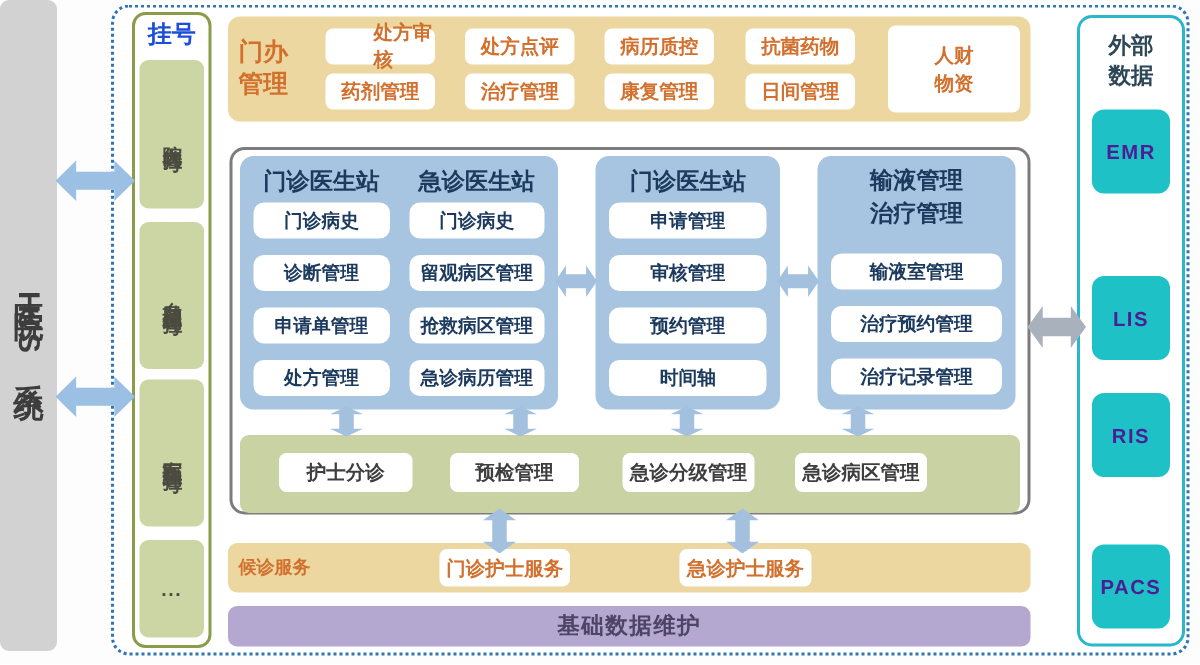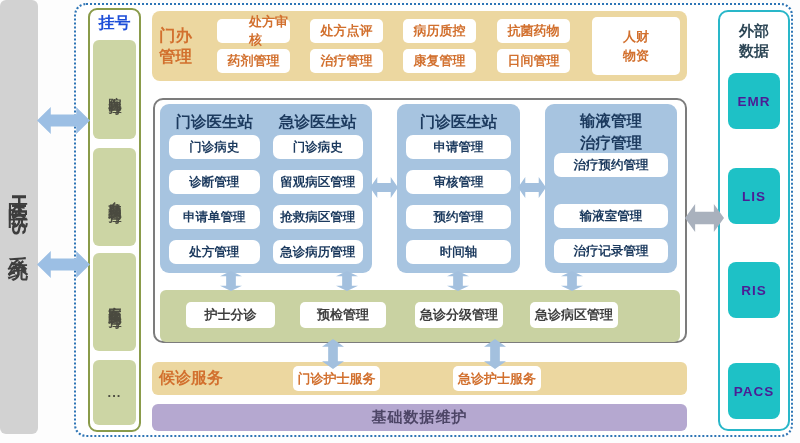"治疗预约管理" div.station-item { order: before "输液室管理" -> after "输液室管理" }
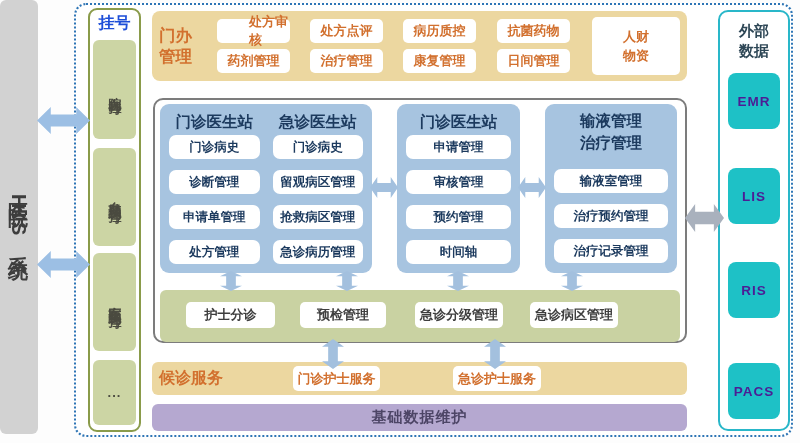"LIS" div.abs { top: 156px -> 172px }
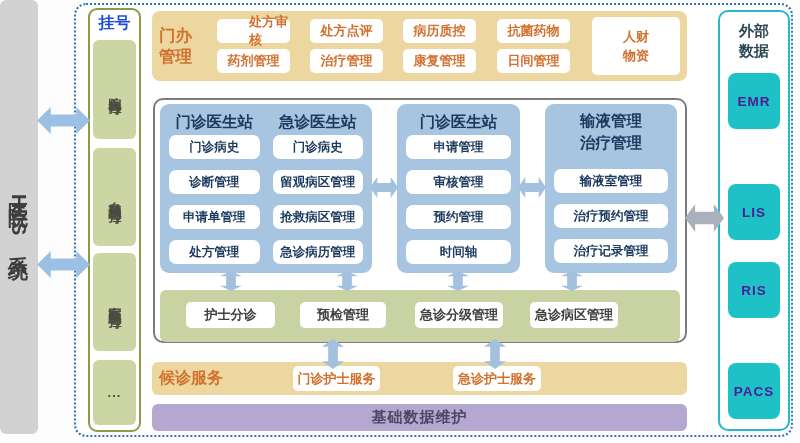"候诊服务" .waiting-title { font-size: 16px -> 12px }
